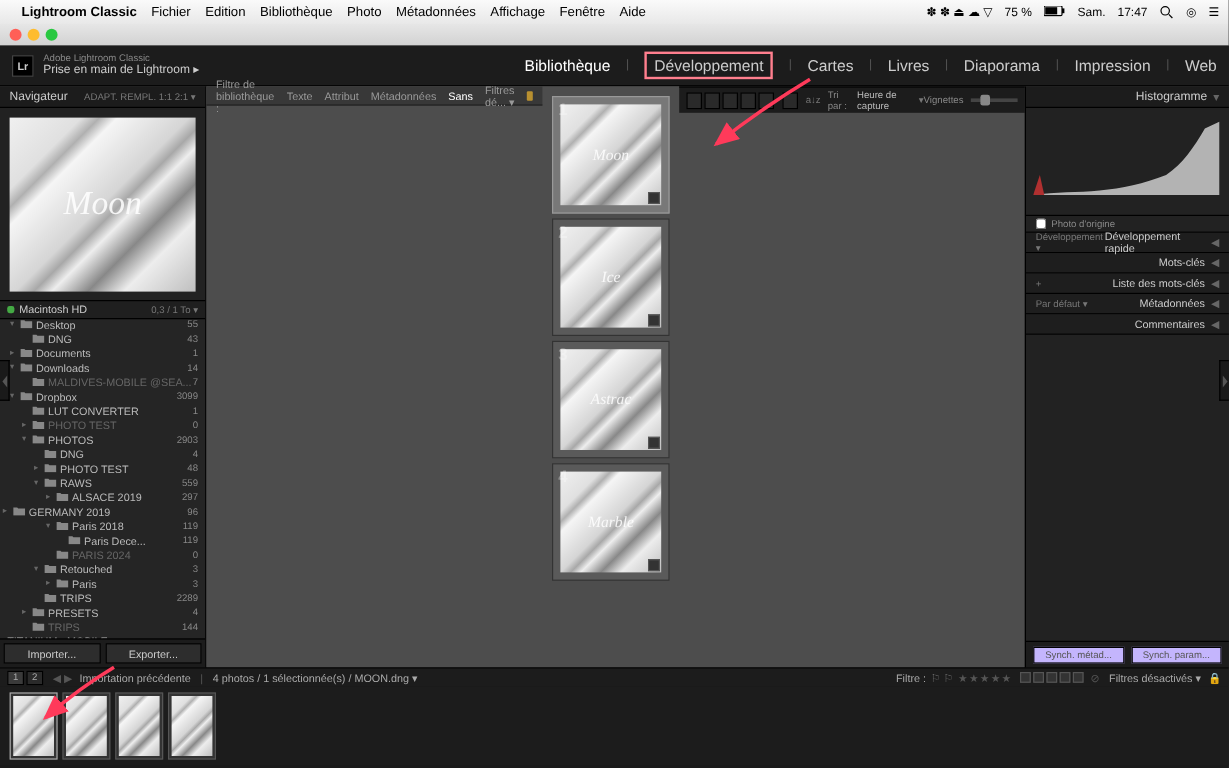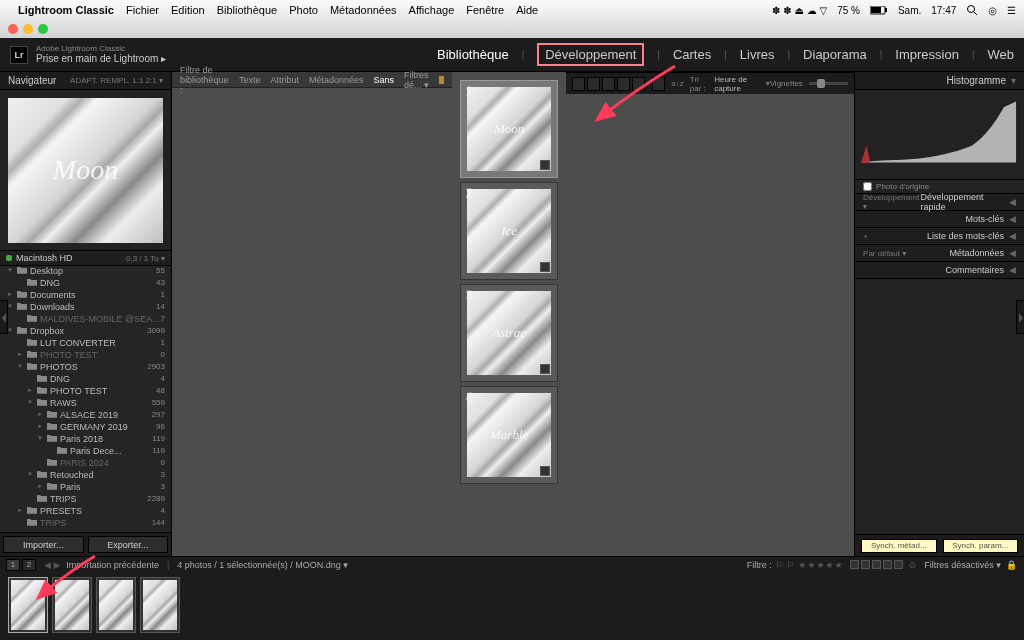"GERMANY 2019" div.tree-row { padding-left: 36px -> none }
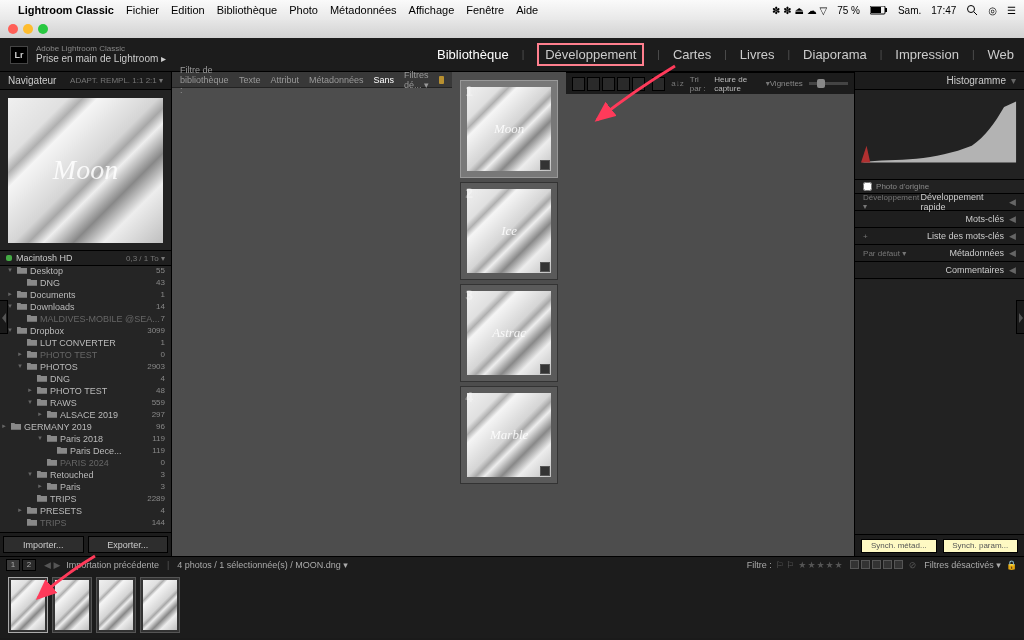"Synch. métad..." .sync-btn { background: #fef9c3 -> #c4b5fd }
